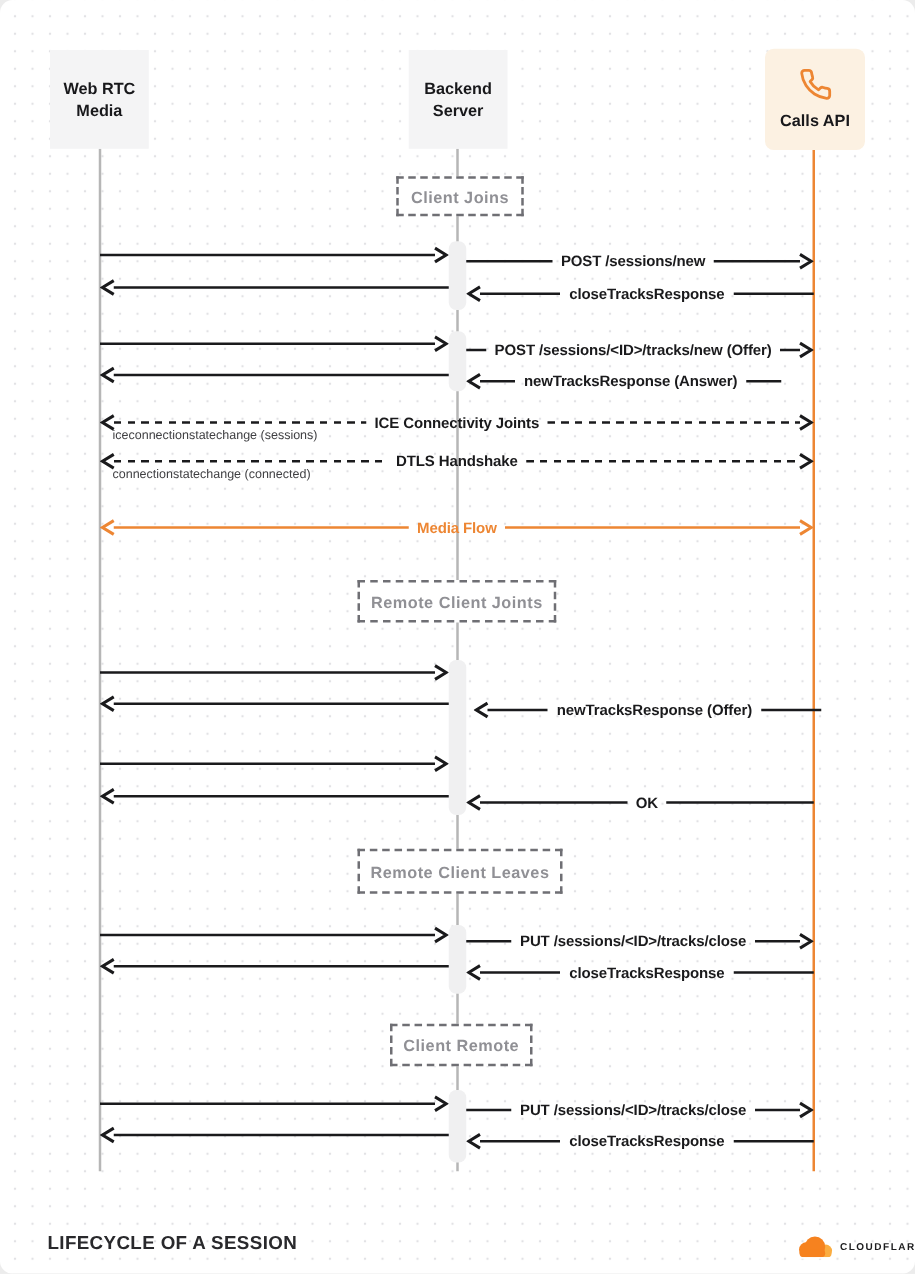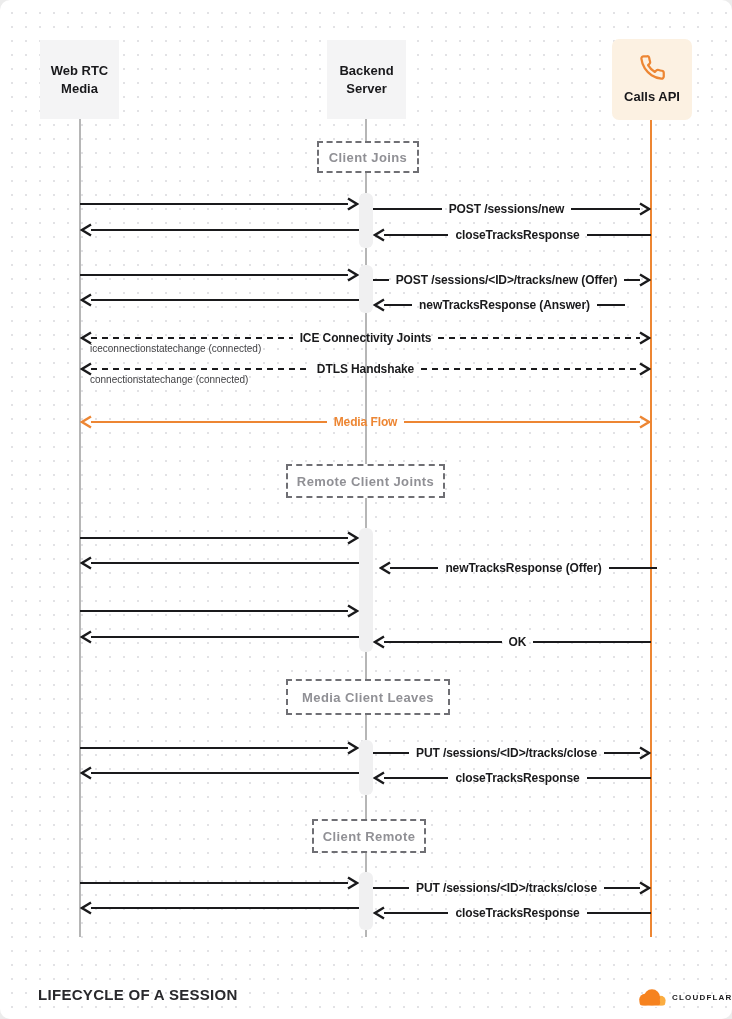"iceconnectionstatechange (connected)" span.sublabel { text: connected -> sessions }
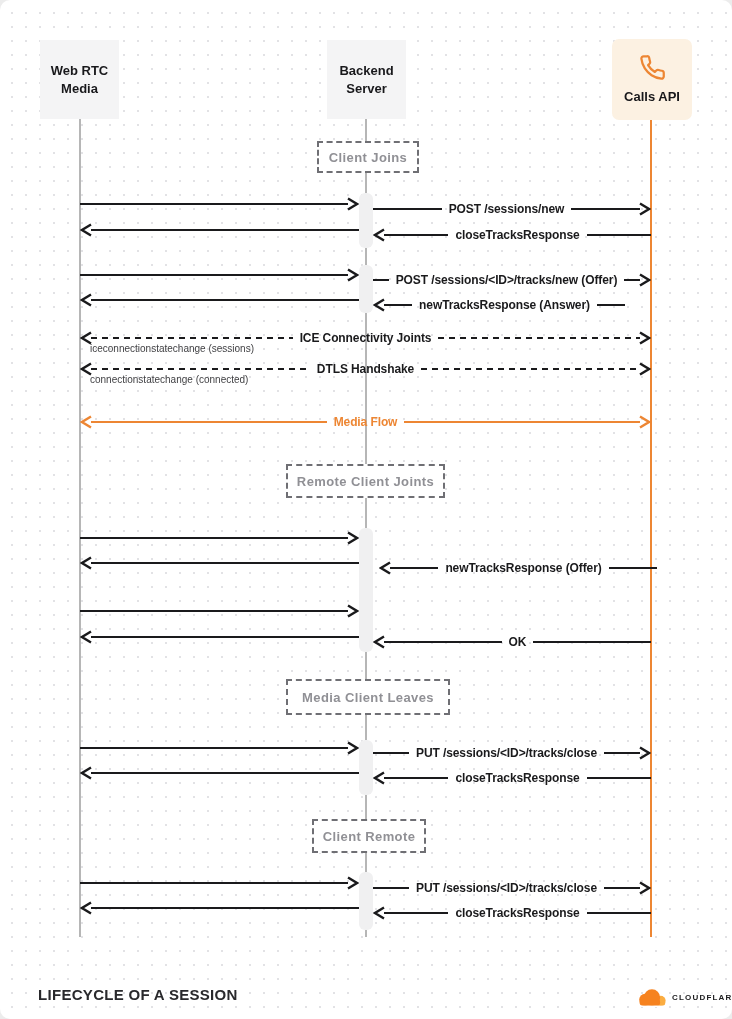"Media Client Leaves" span { text: Media -> Remote }
